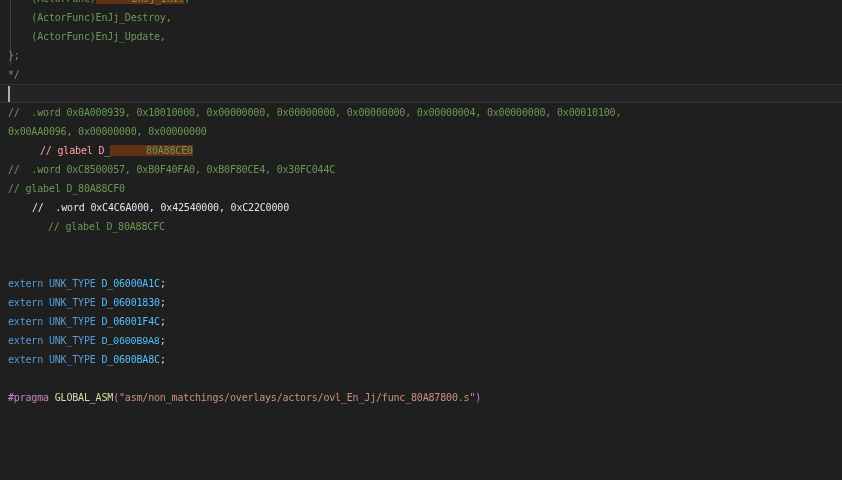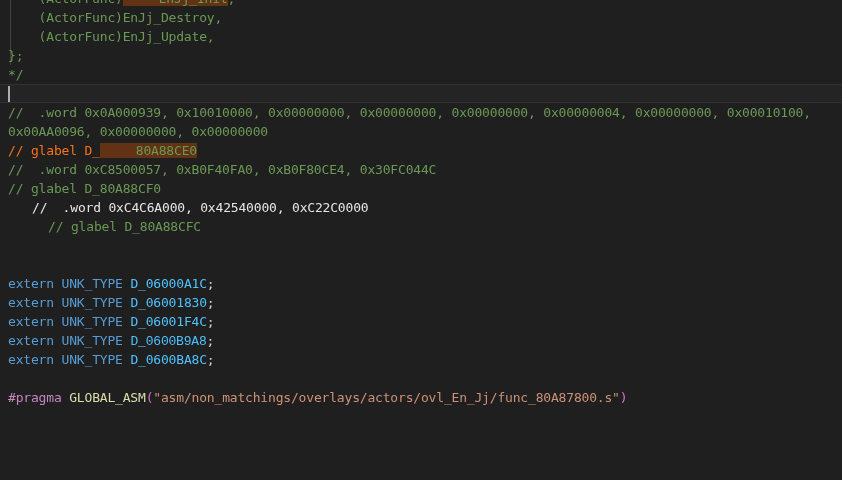"(ActorFunc)EnJj_Destroy," .editor { font-size: 13px -> 10px }
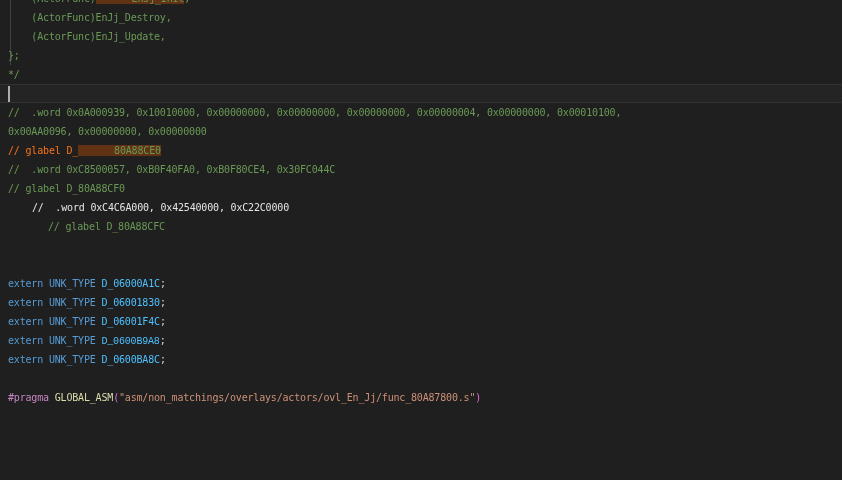"// glabel D_" span { color: #f97316 -> #fca5a5; margin-left: none -> 32px }
